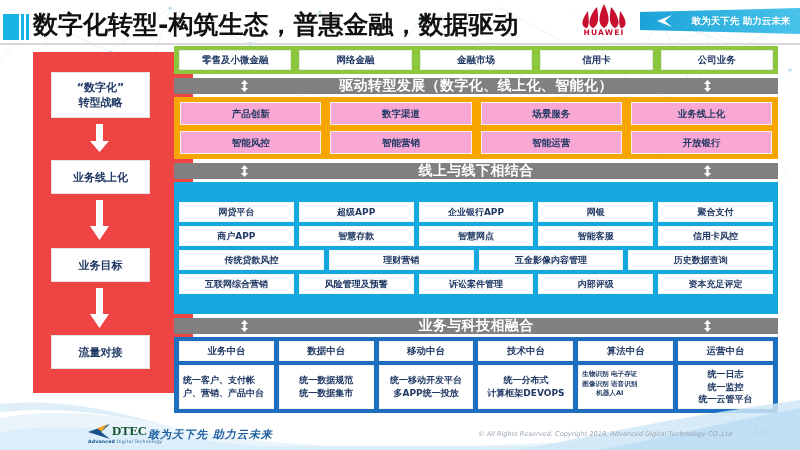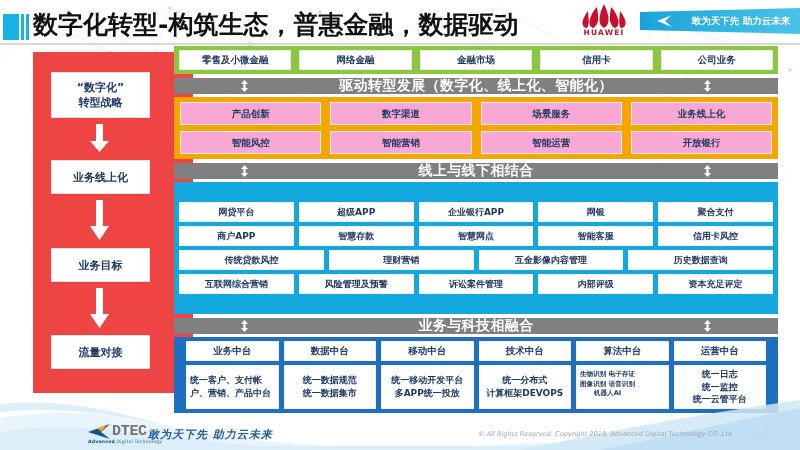"业务中台" .band-blue { padding: 4px 12px -> 4px 5px }
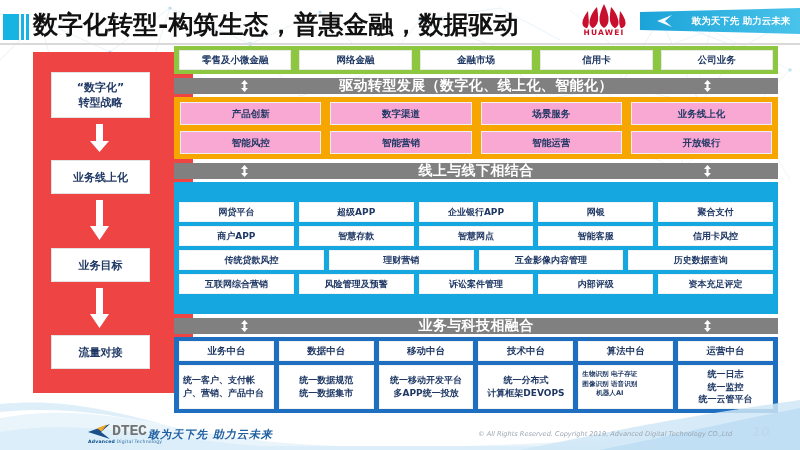"DTEC" .dtec-name { color: #737373 -> #14532d; font-family: Liberation Mono, monospace -> Liberation Serif, serif; font-size: 15px -> 13px }
